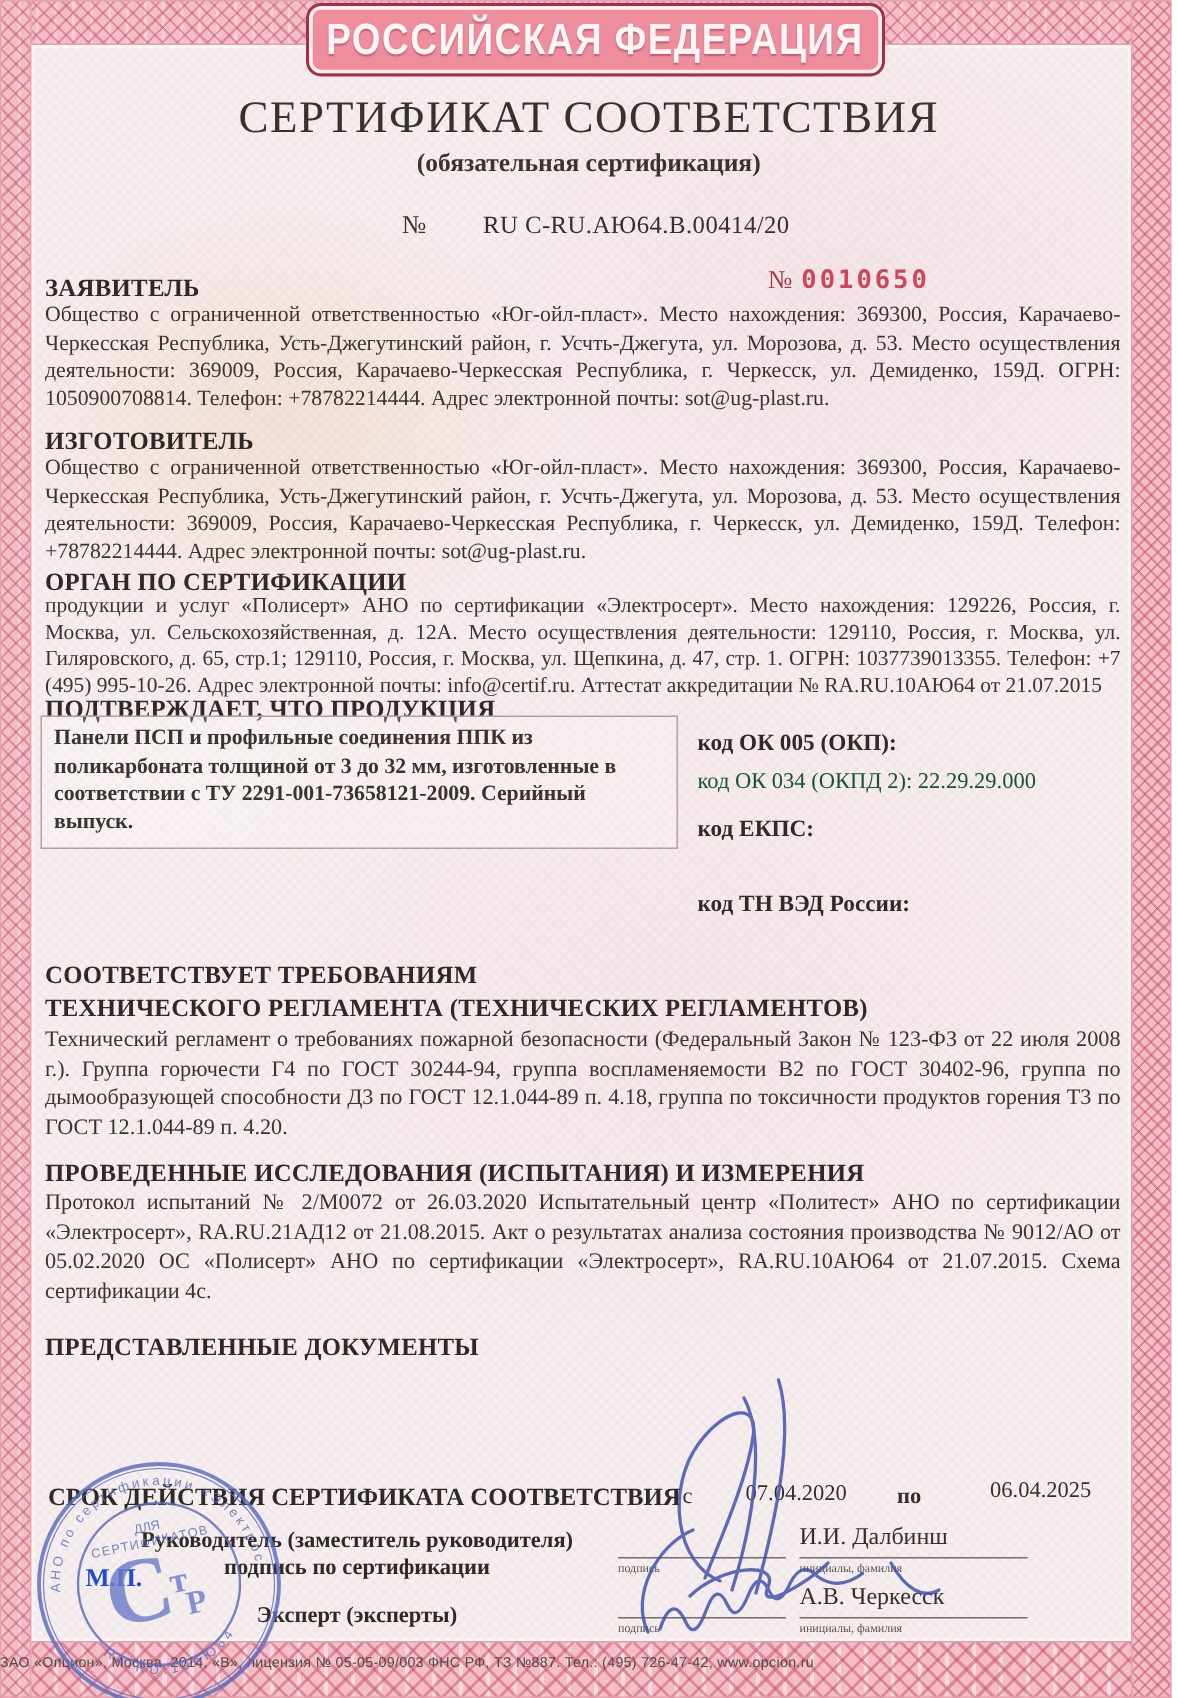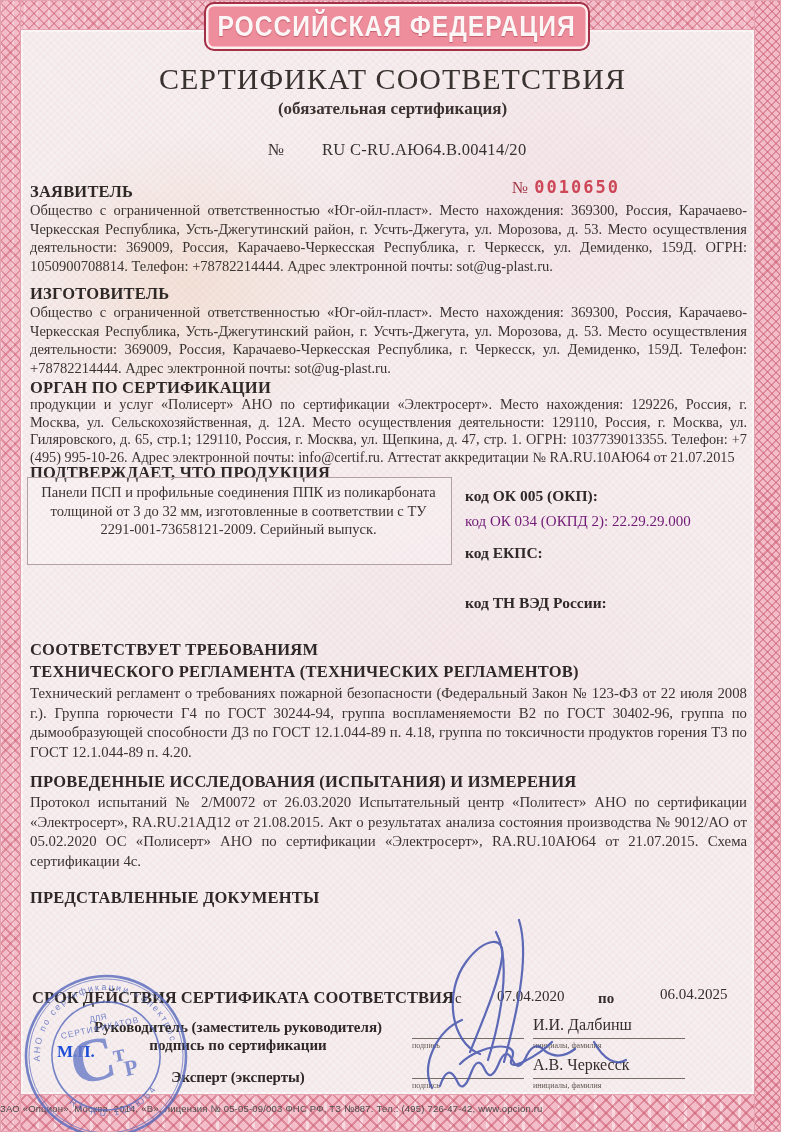"Панели ПСП и профильные соединения" .product-box .p { font-weight: none -> bold; text-align: center -> left }
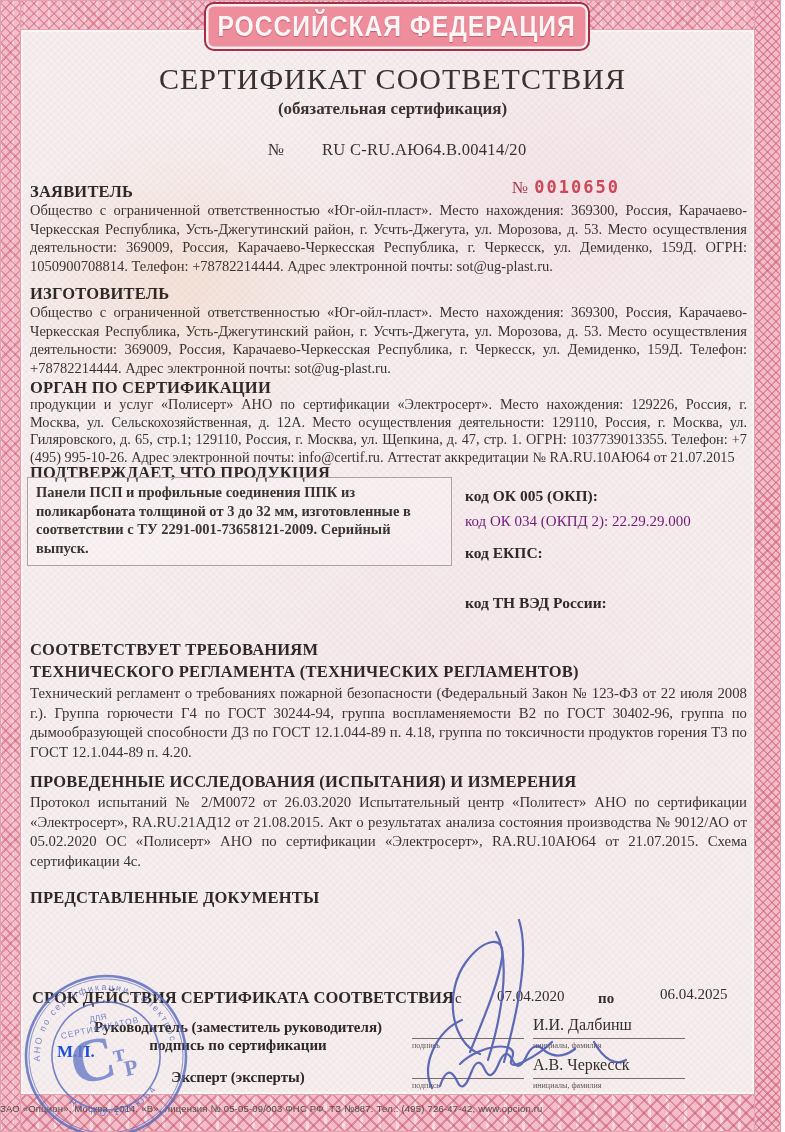"код ОК 034 (ОКПД 2):" .code-normal { color: #701a75 -> #14532d }
